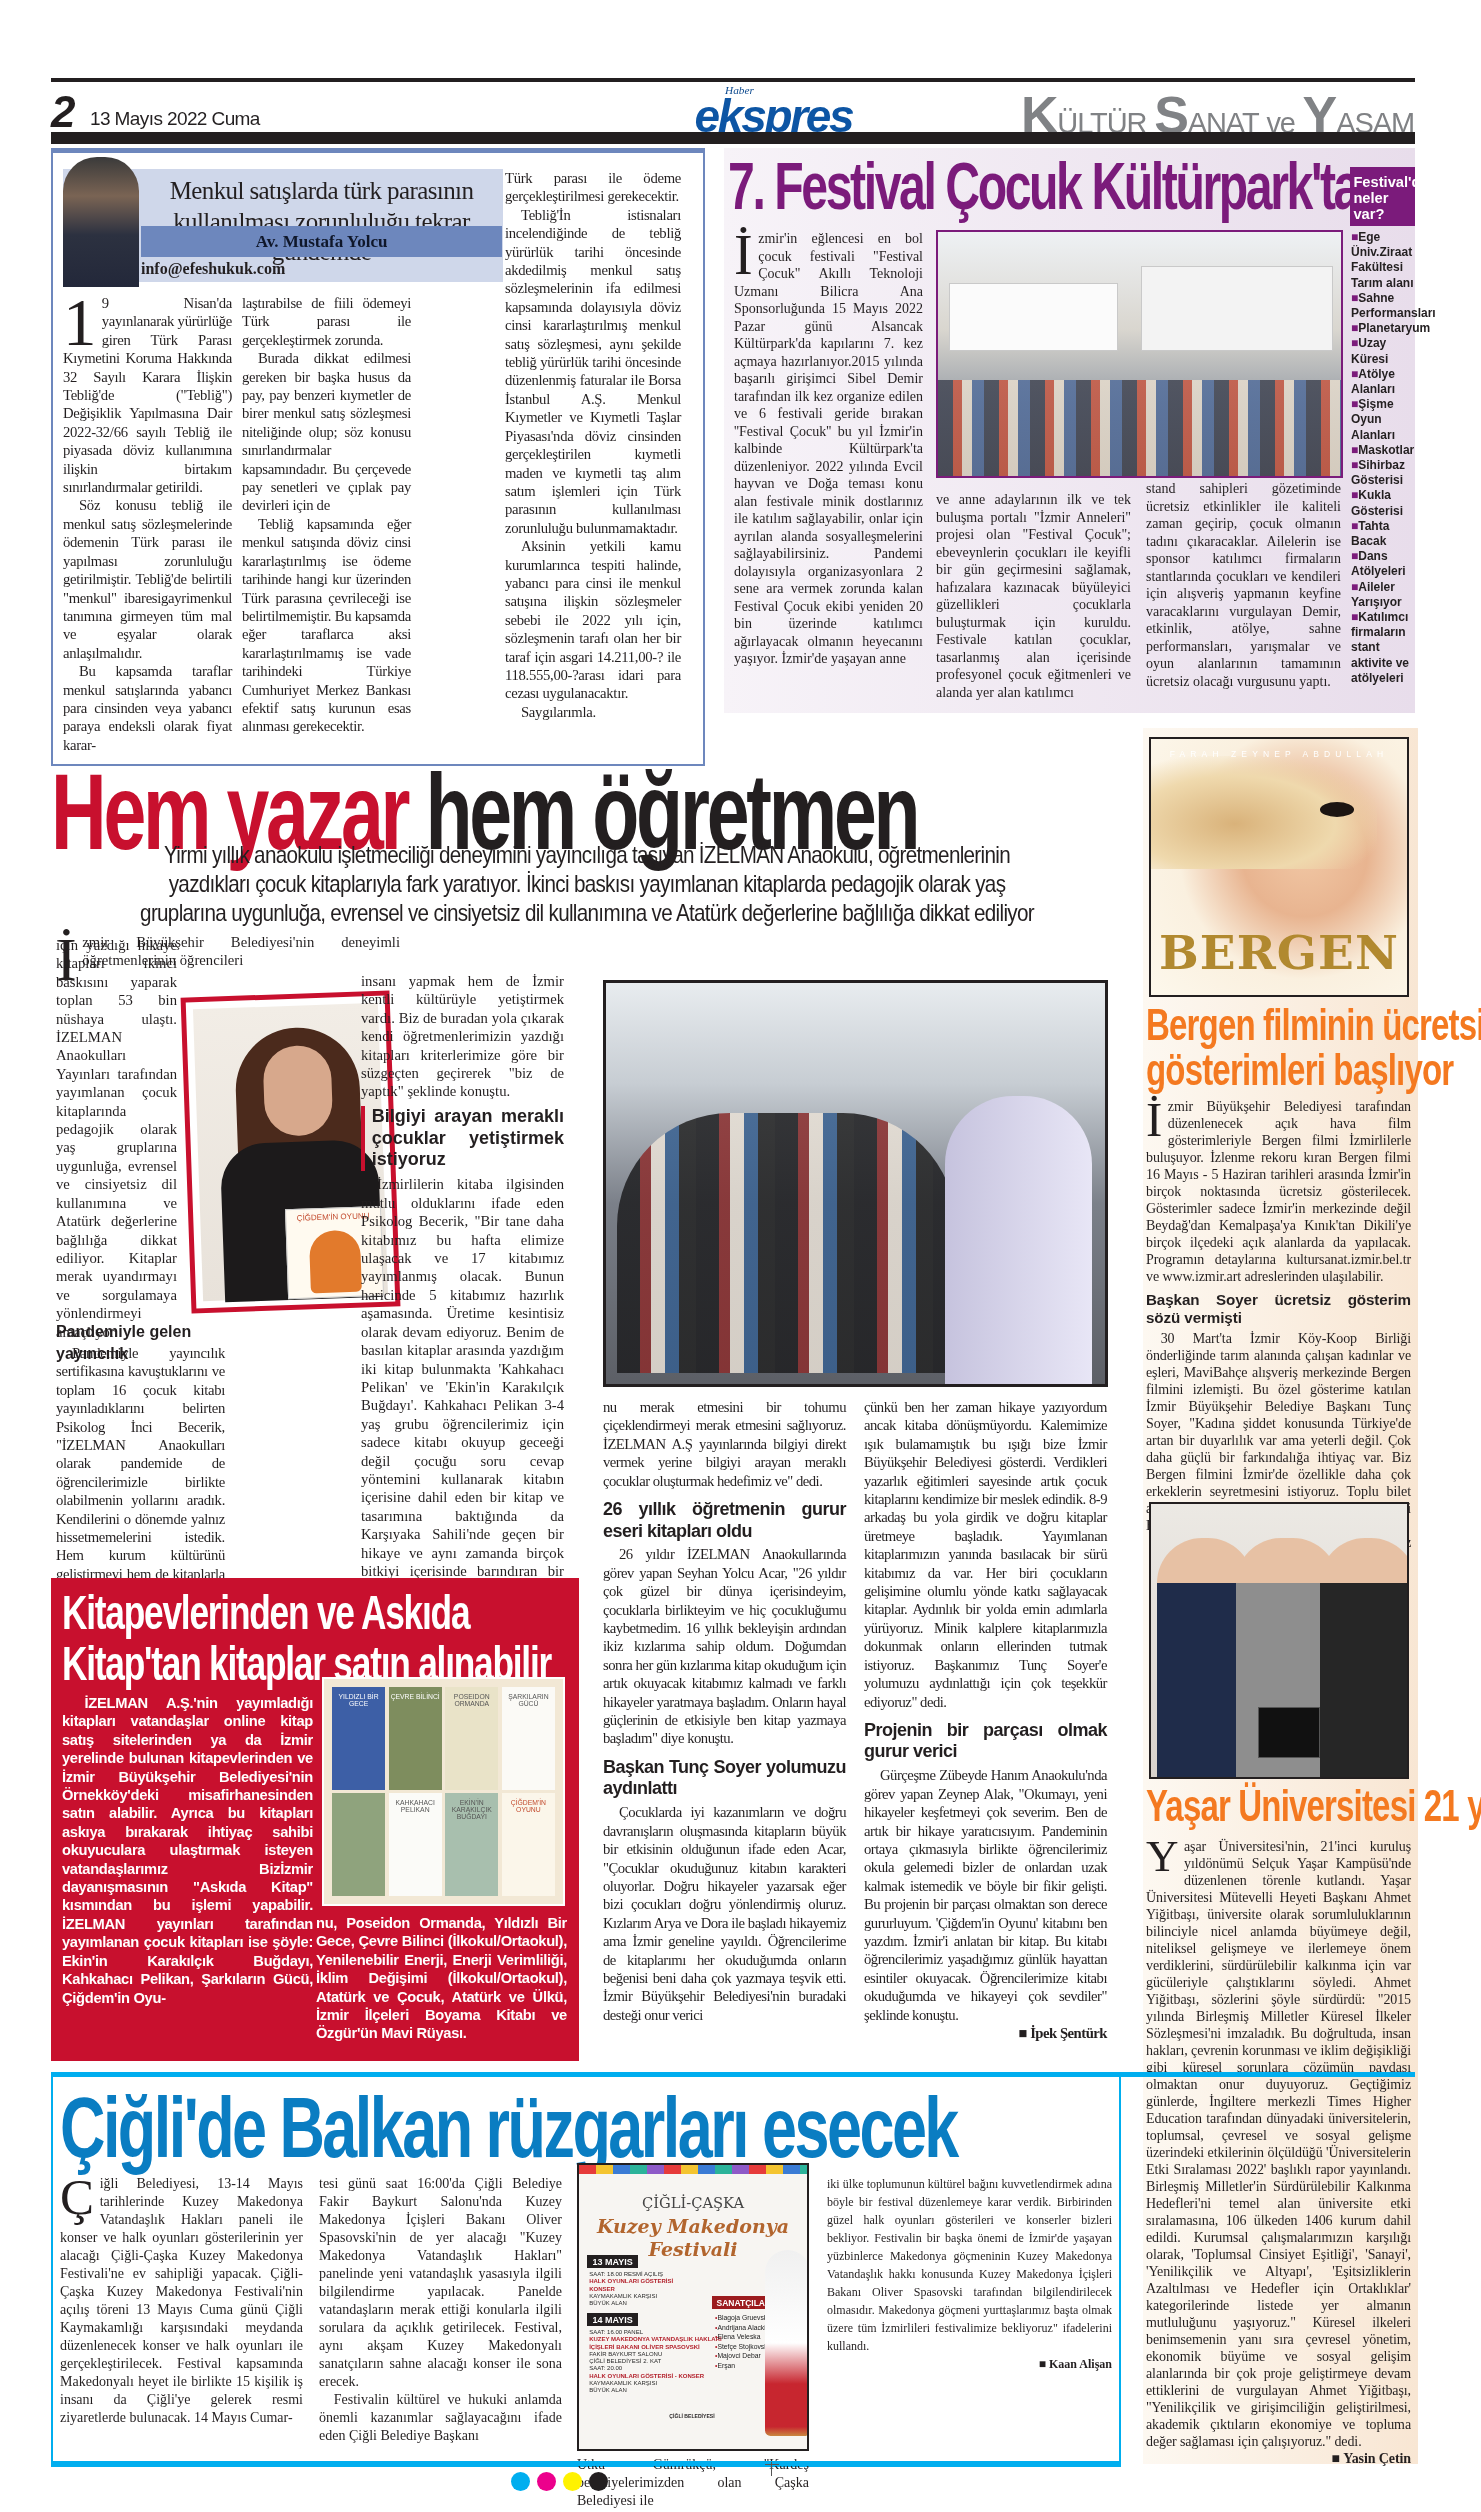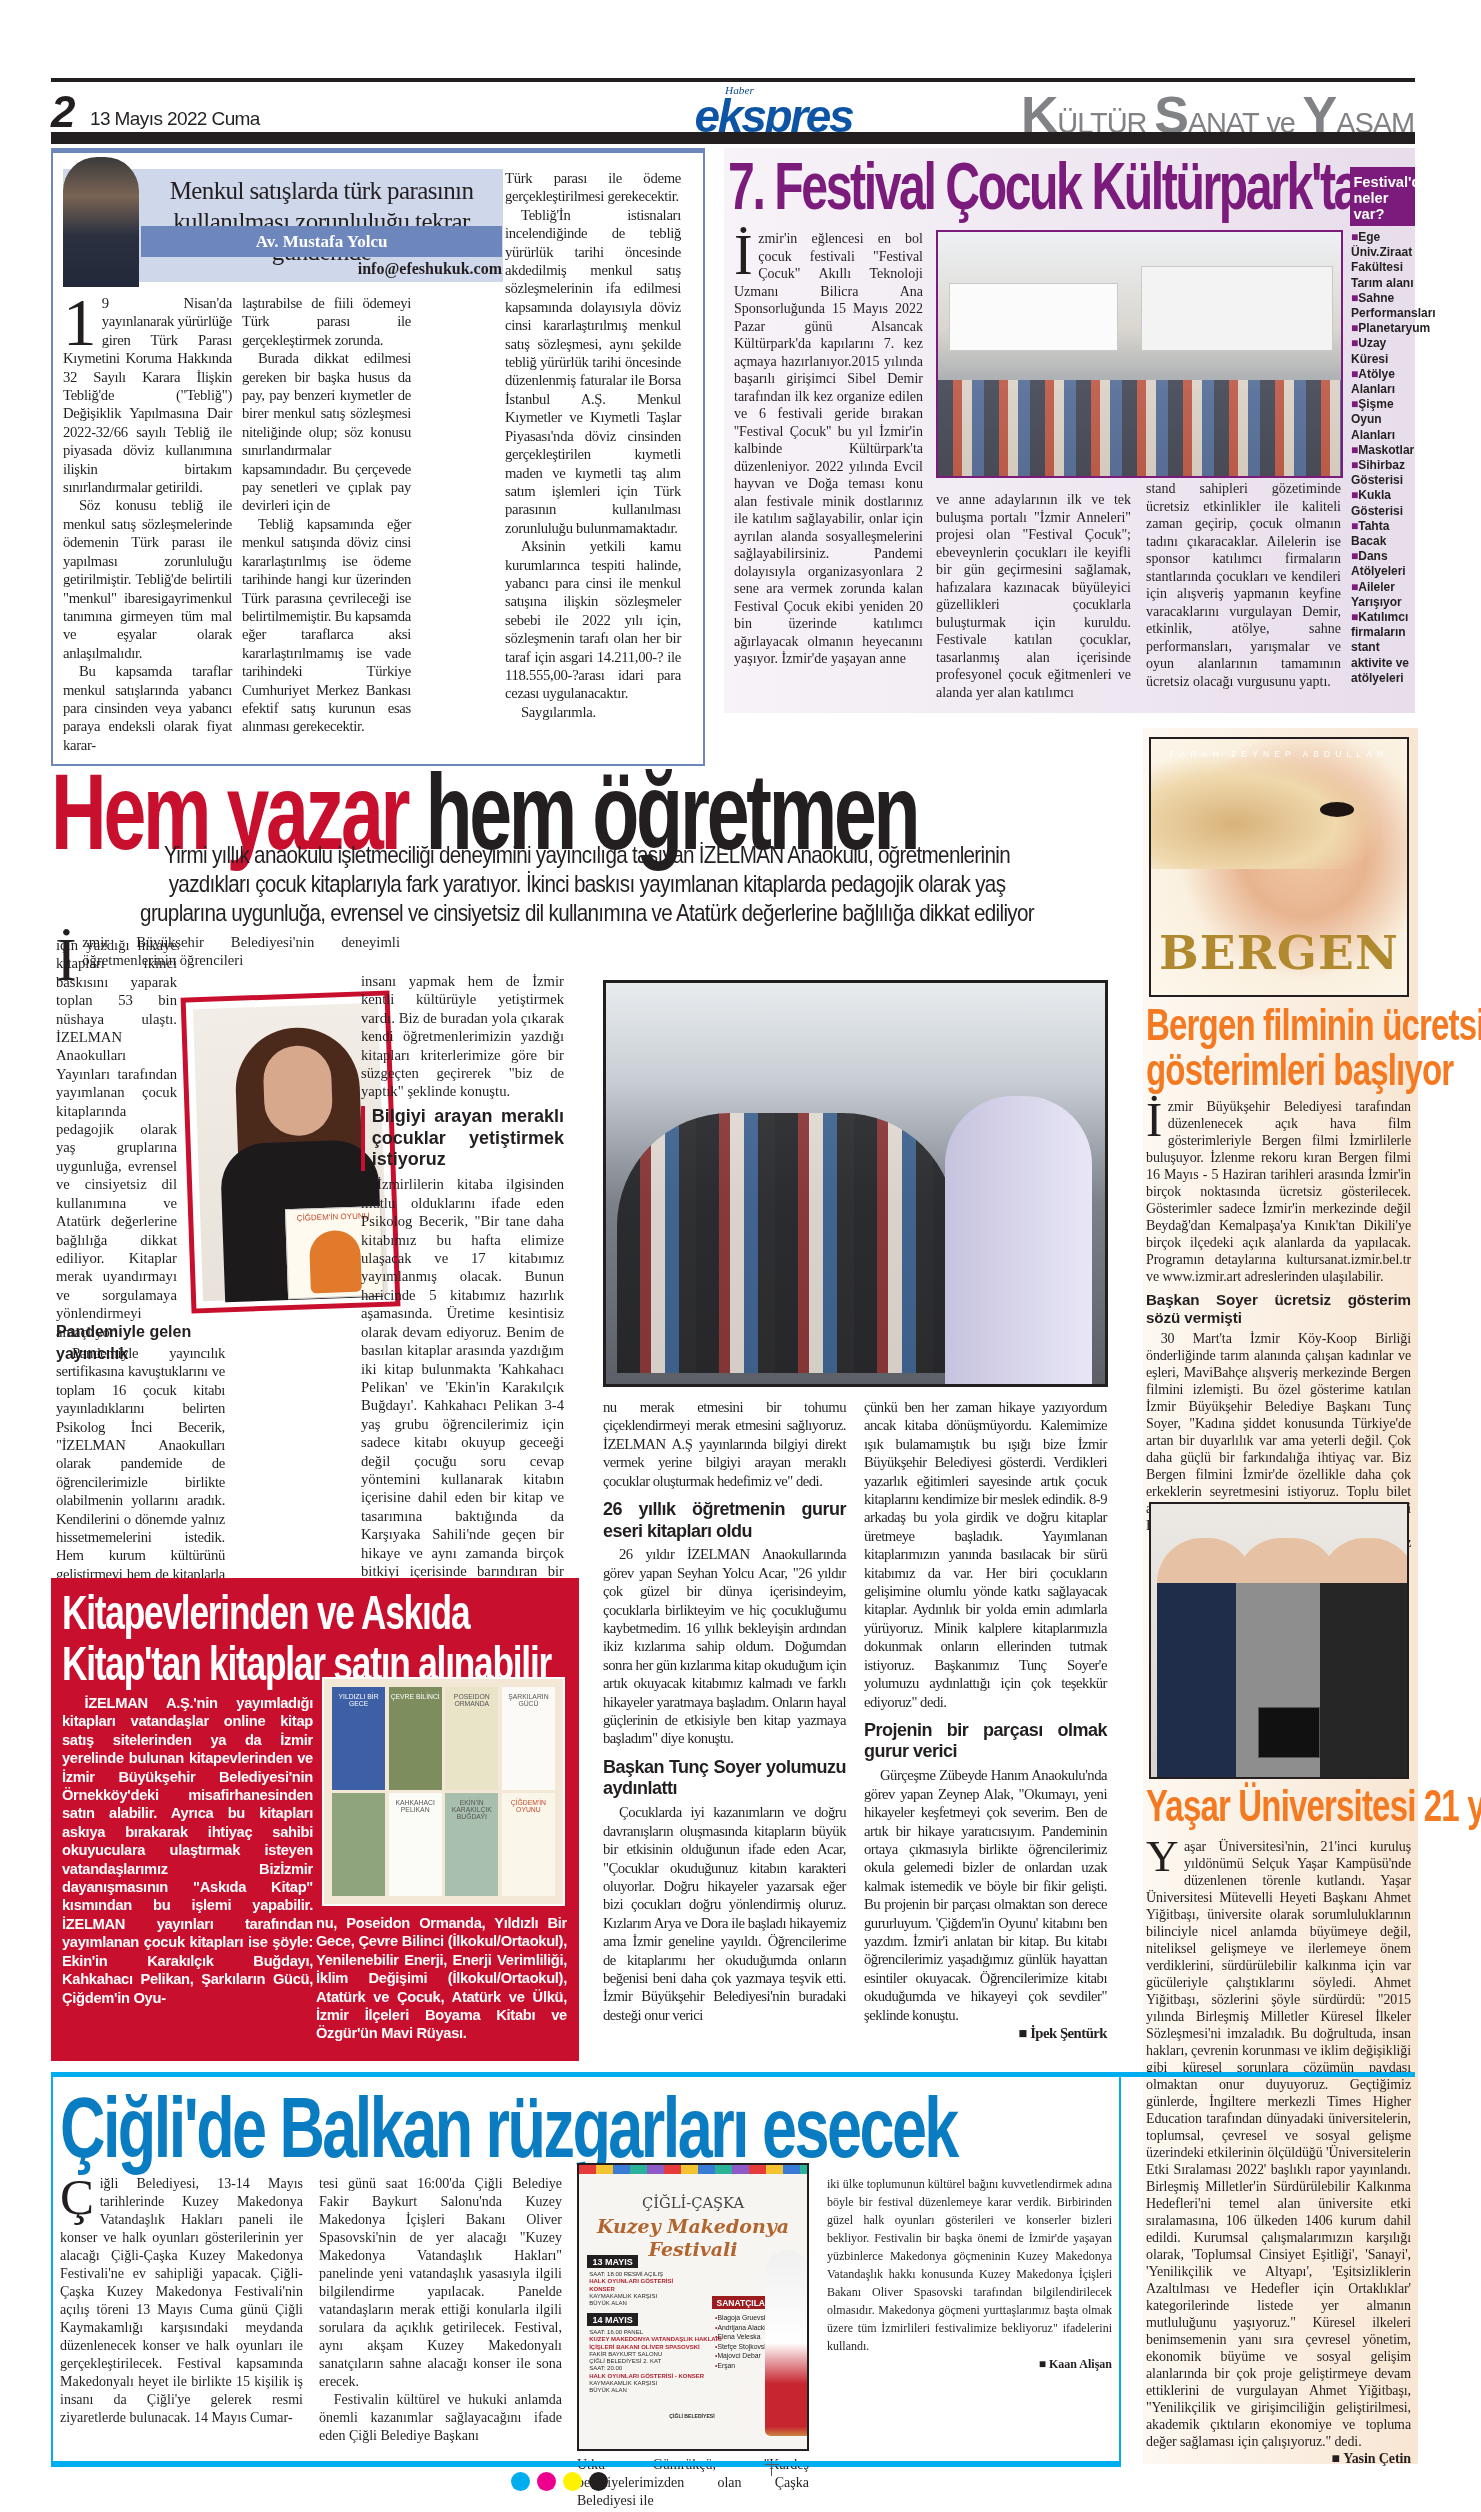"Av. Mustafa Yolcu" .col-author-bar { color: #ffffff -> #0f172a }
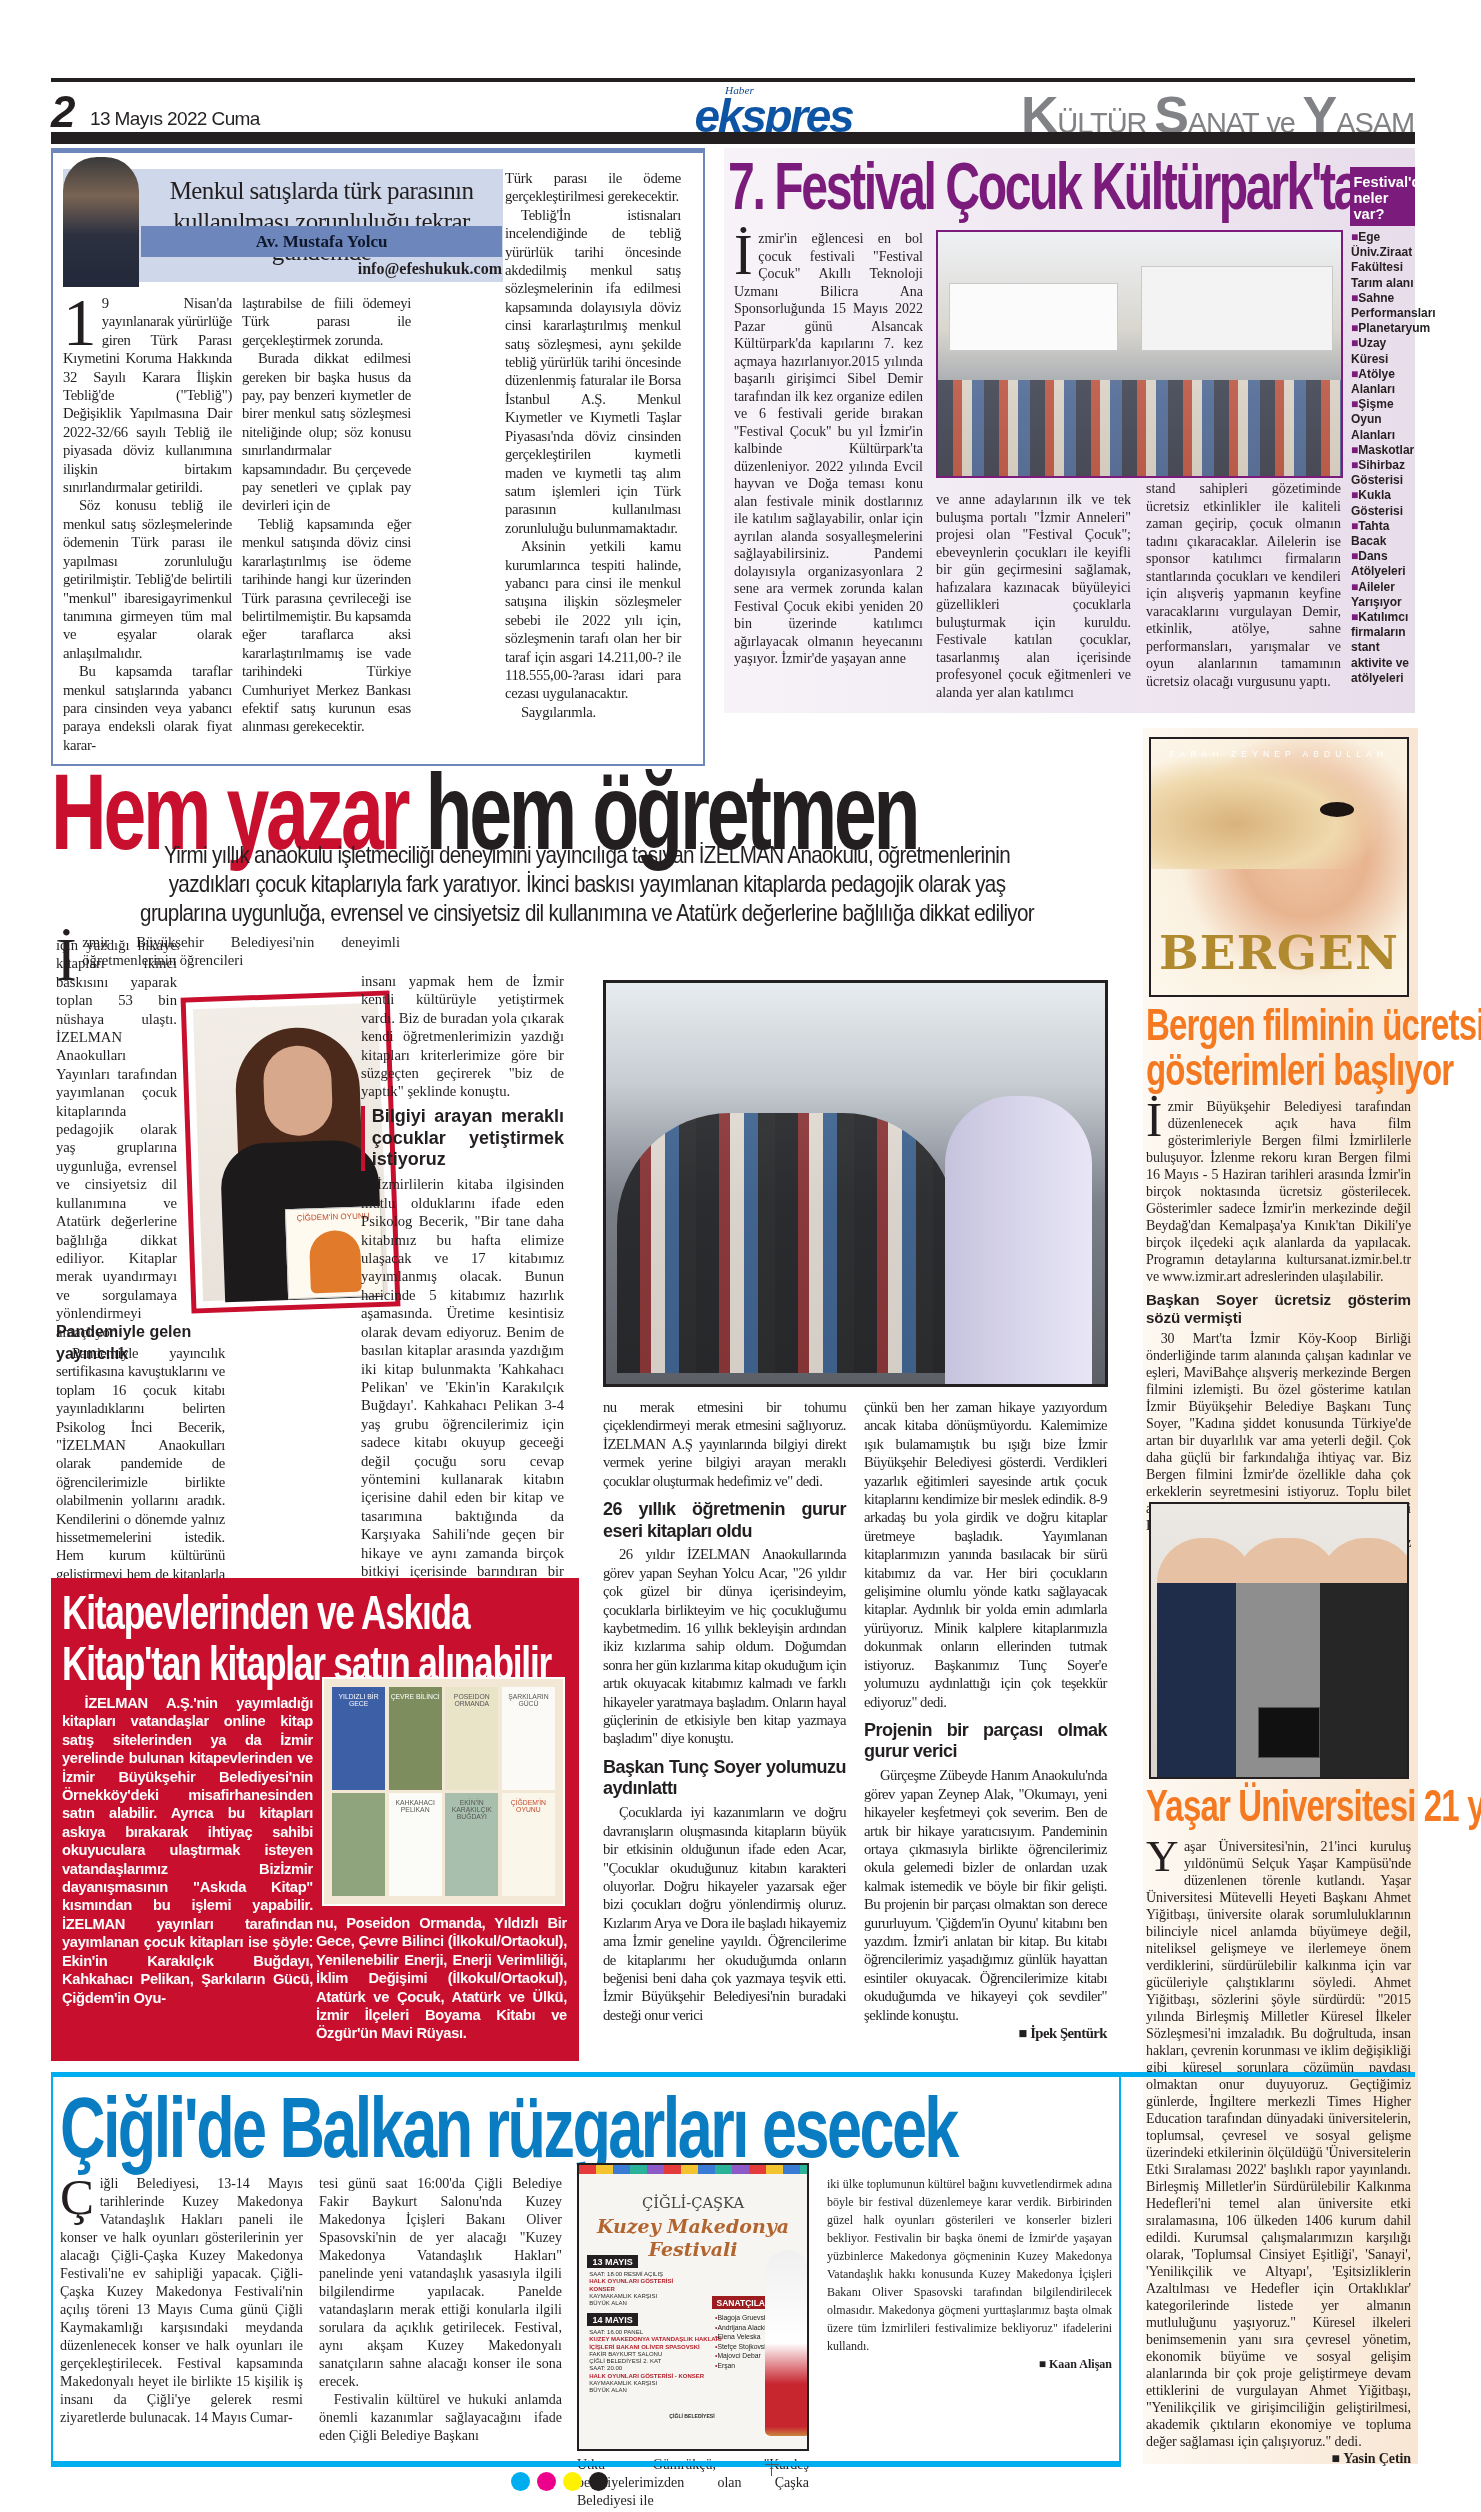"info@efeshukuk.com" .col-email { text-align: right -> left }
